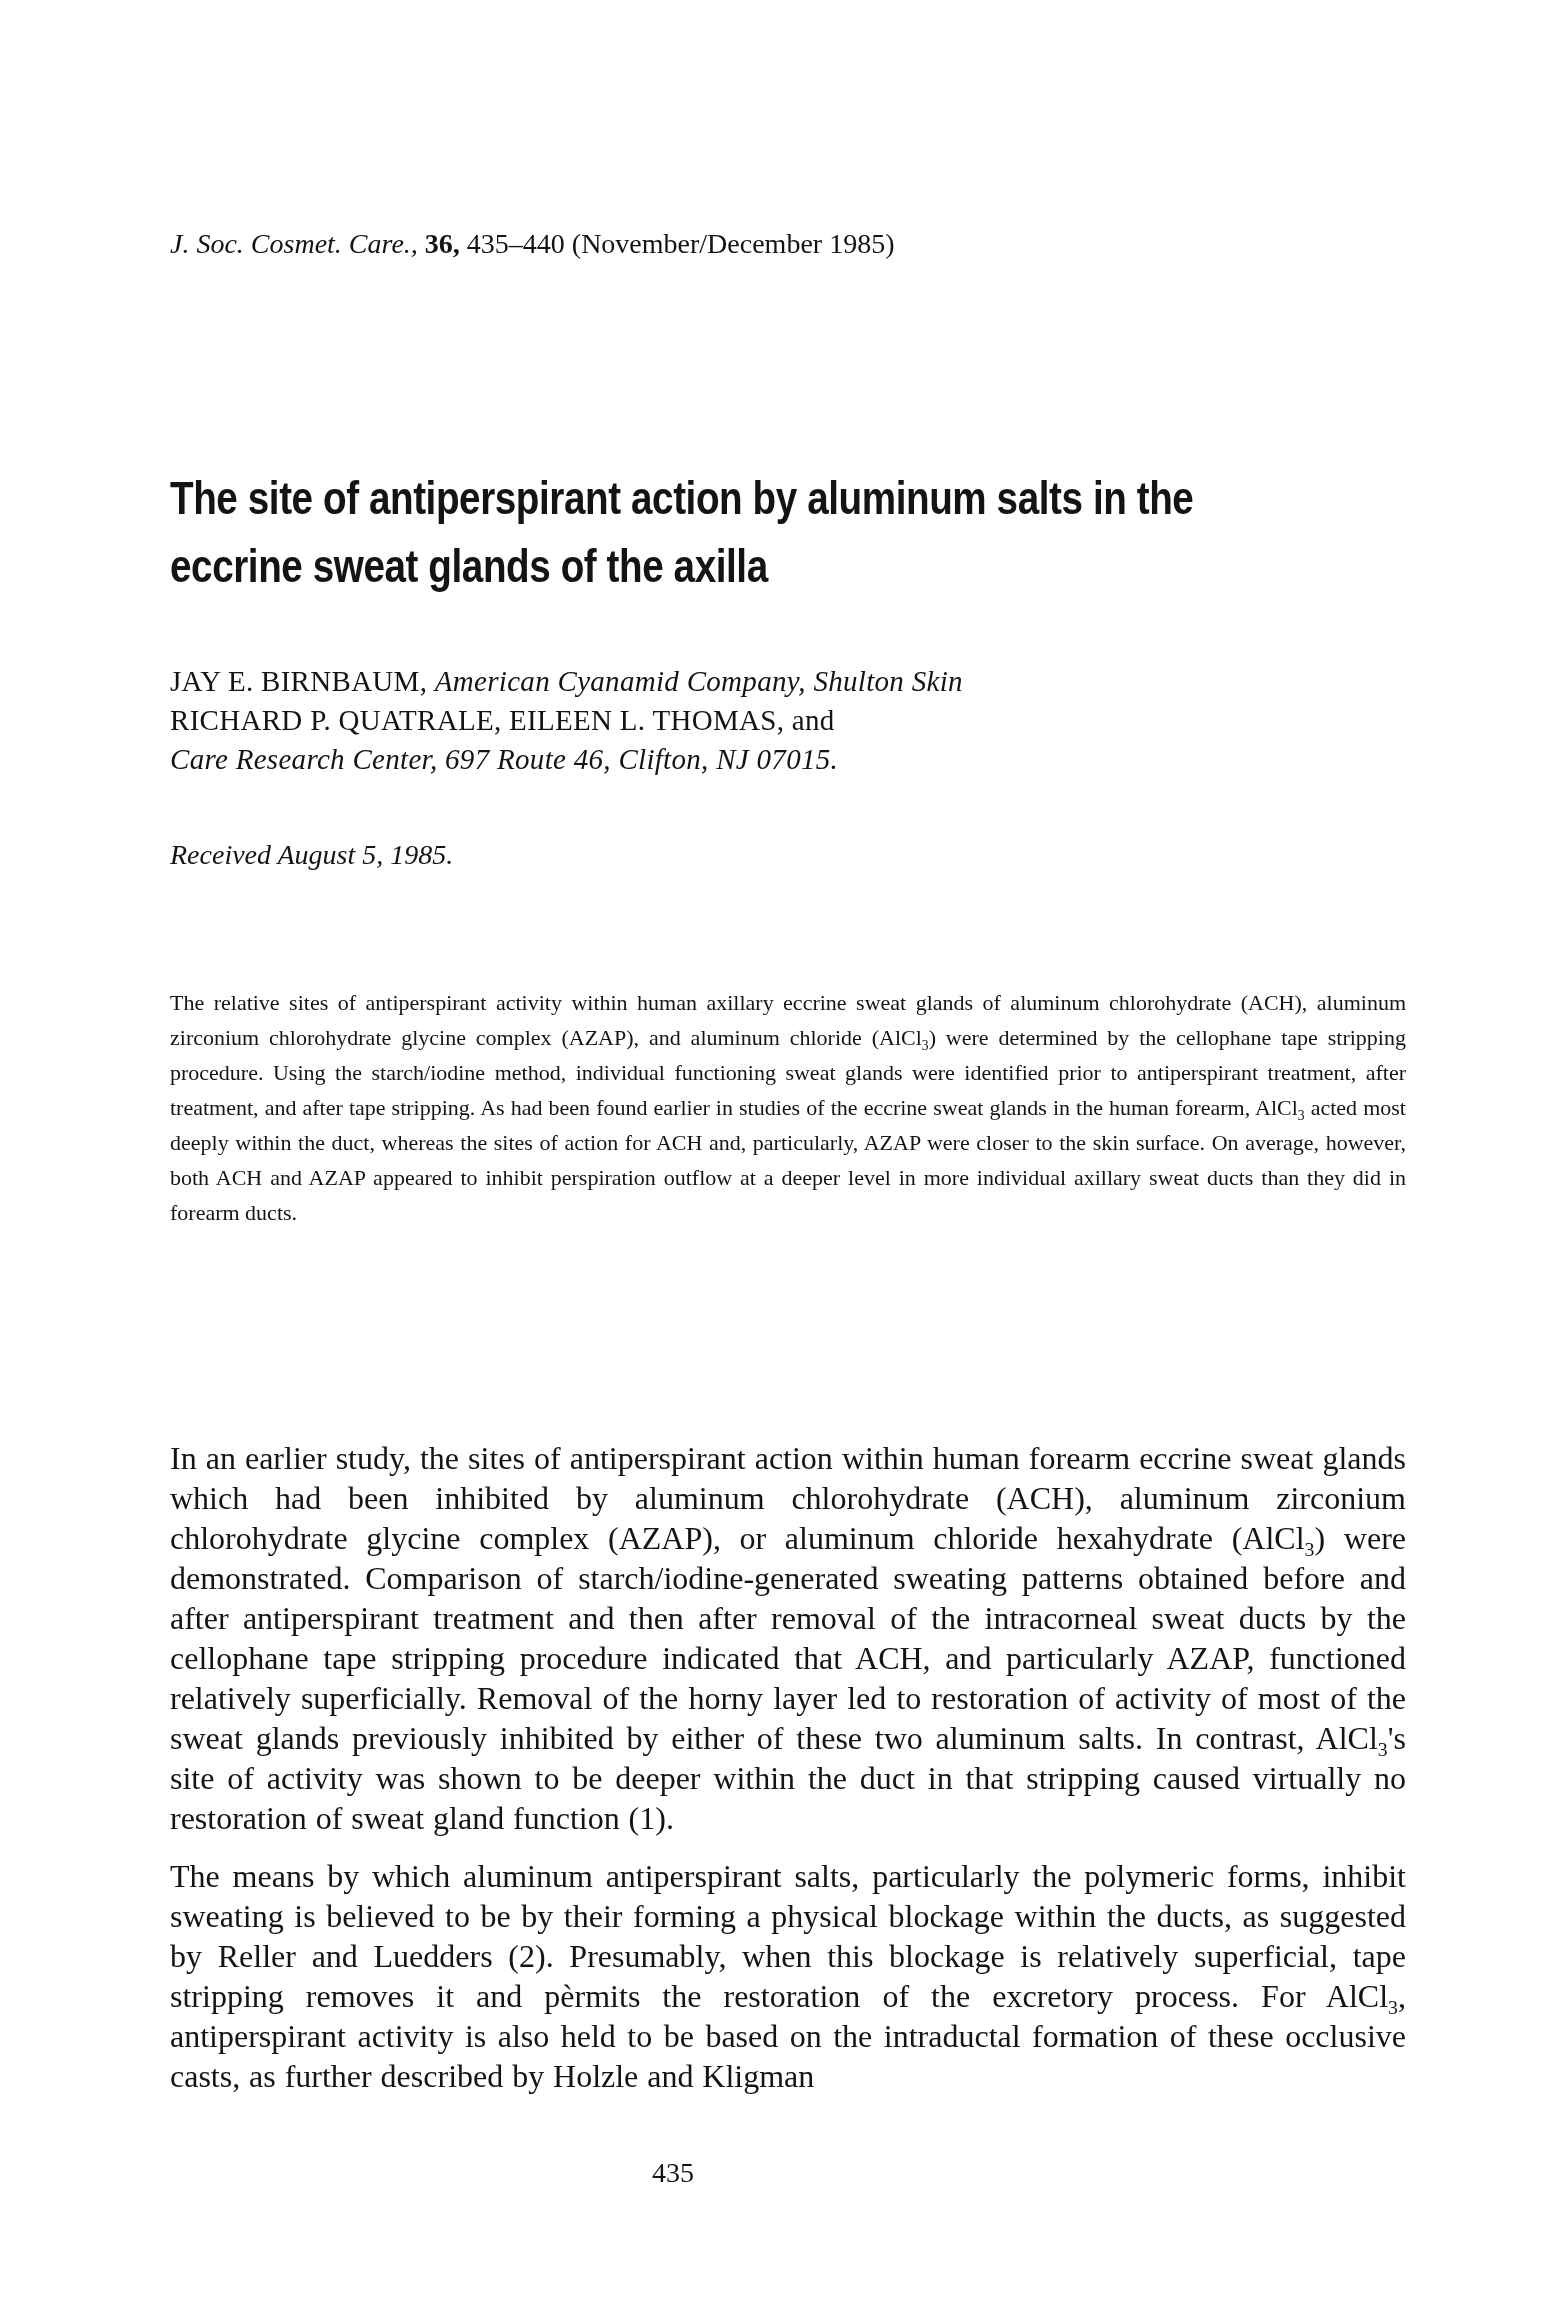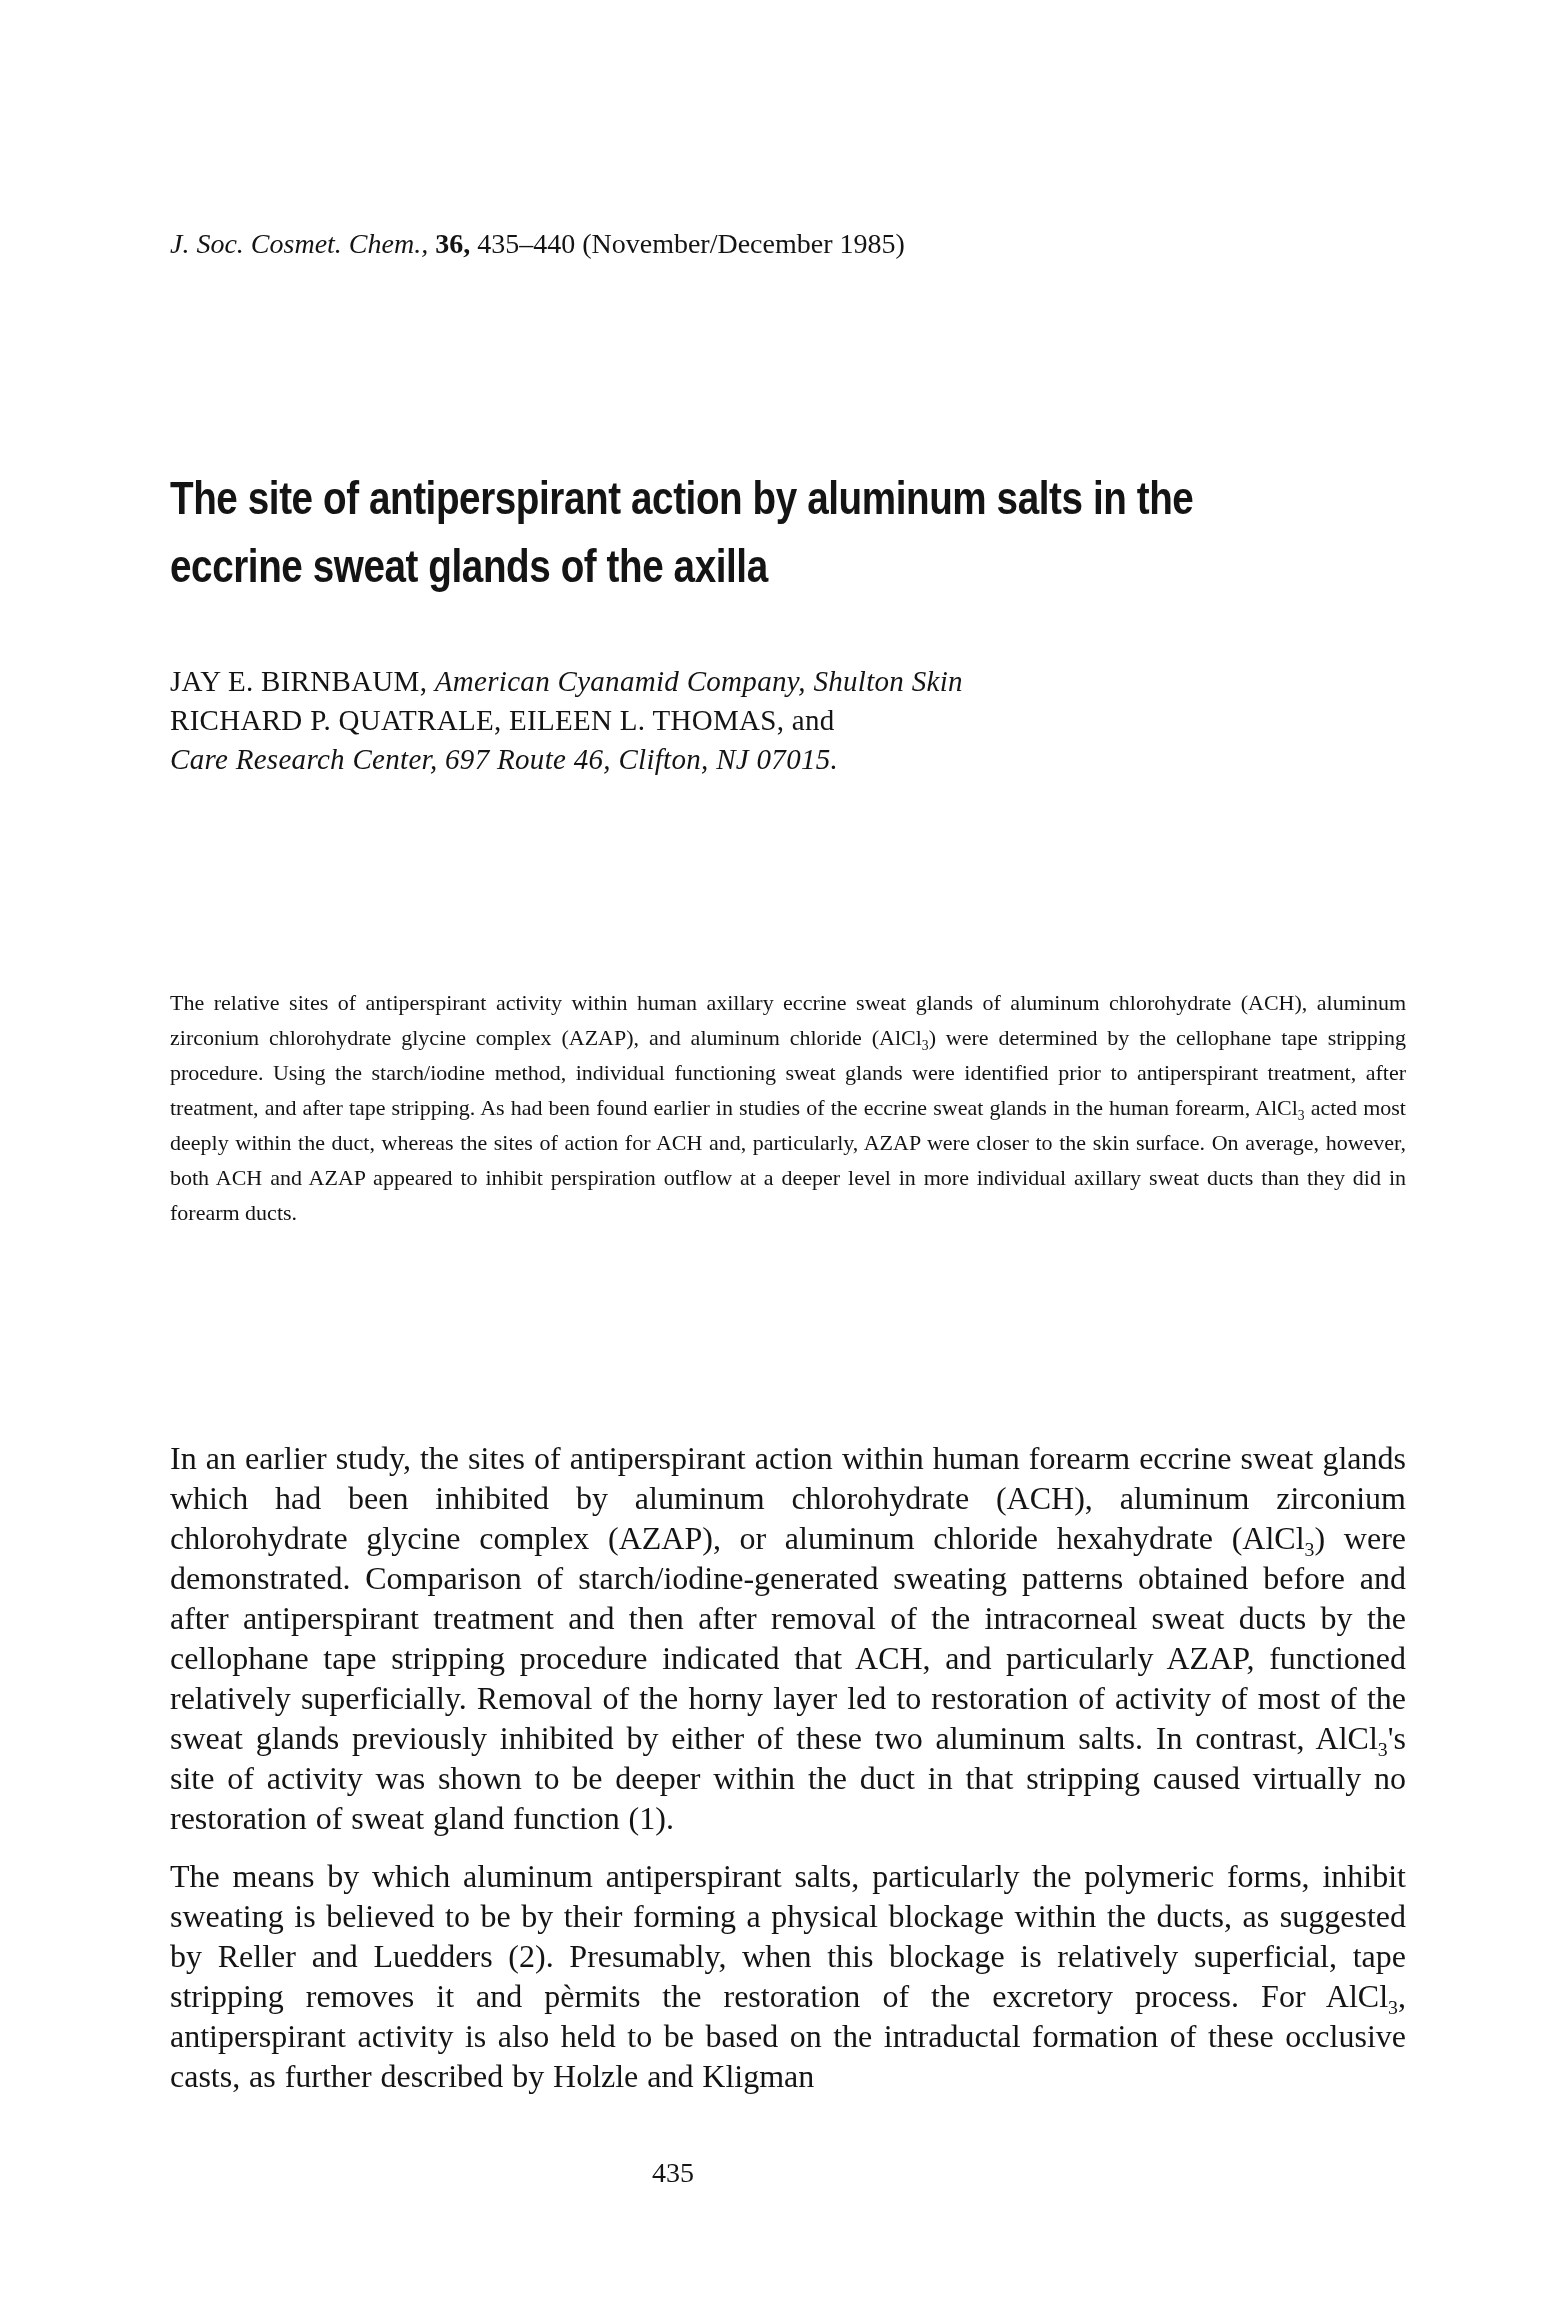"J. Soc. Cosmet. Chem.," i { text: Chem -> Care }
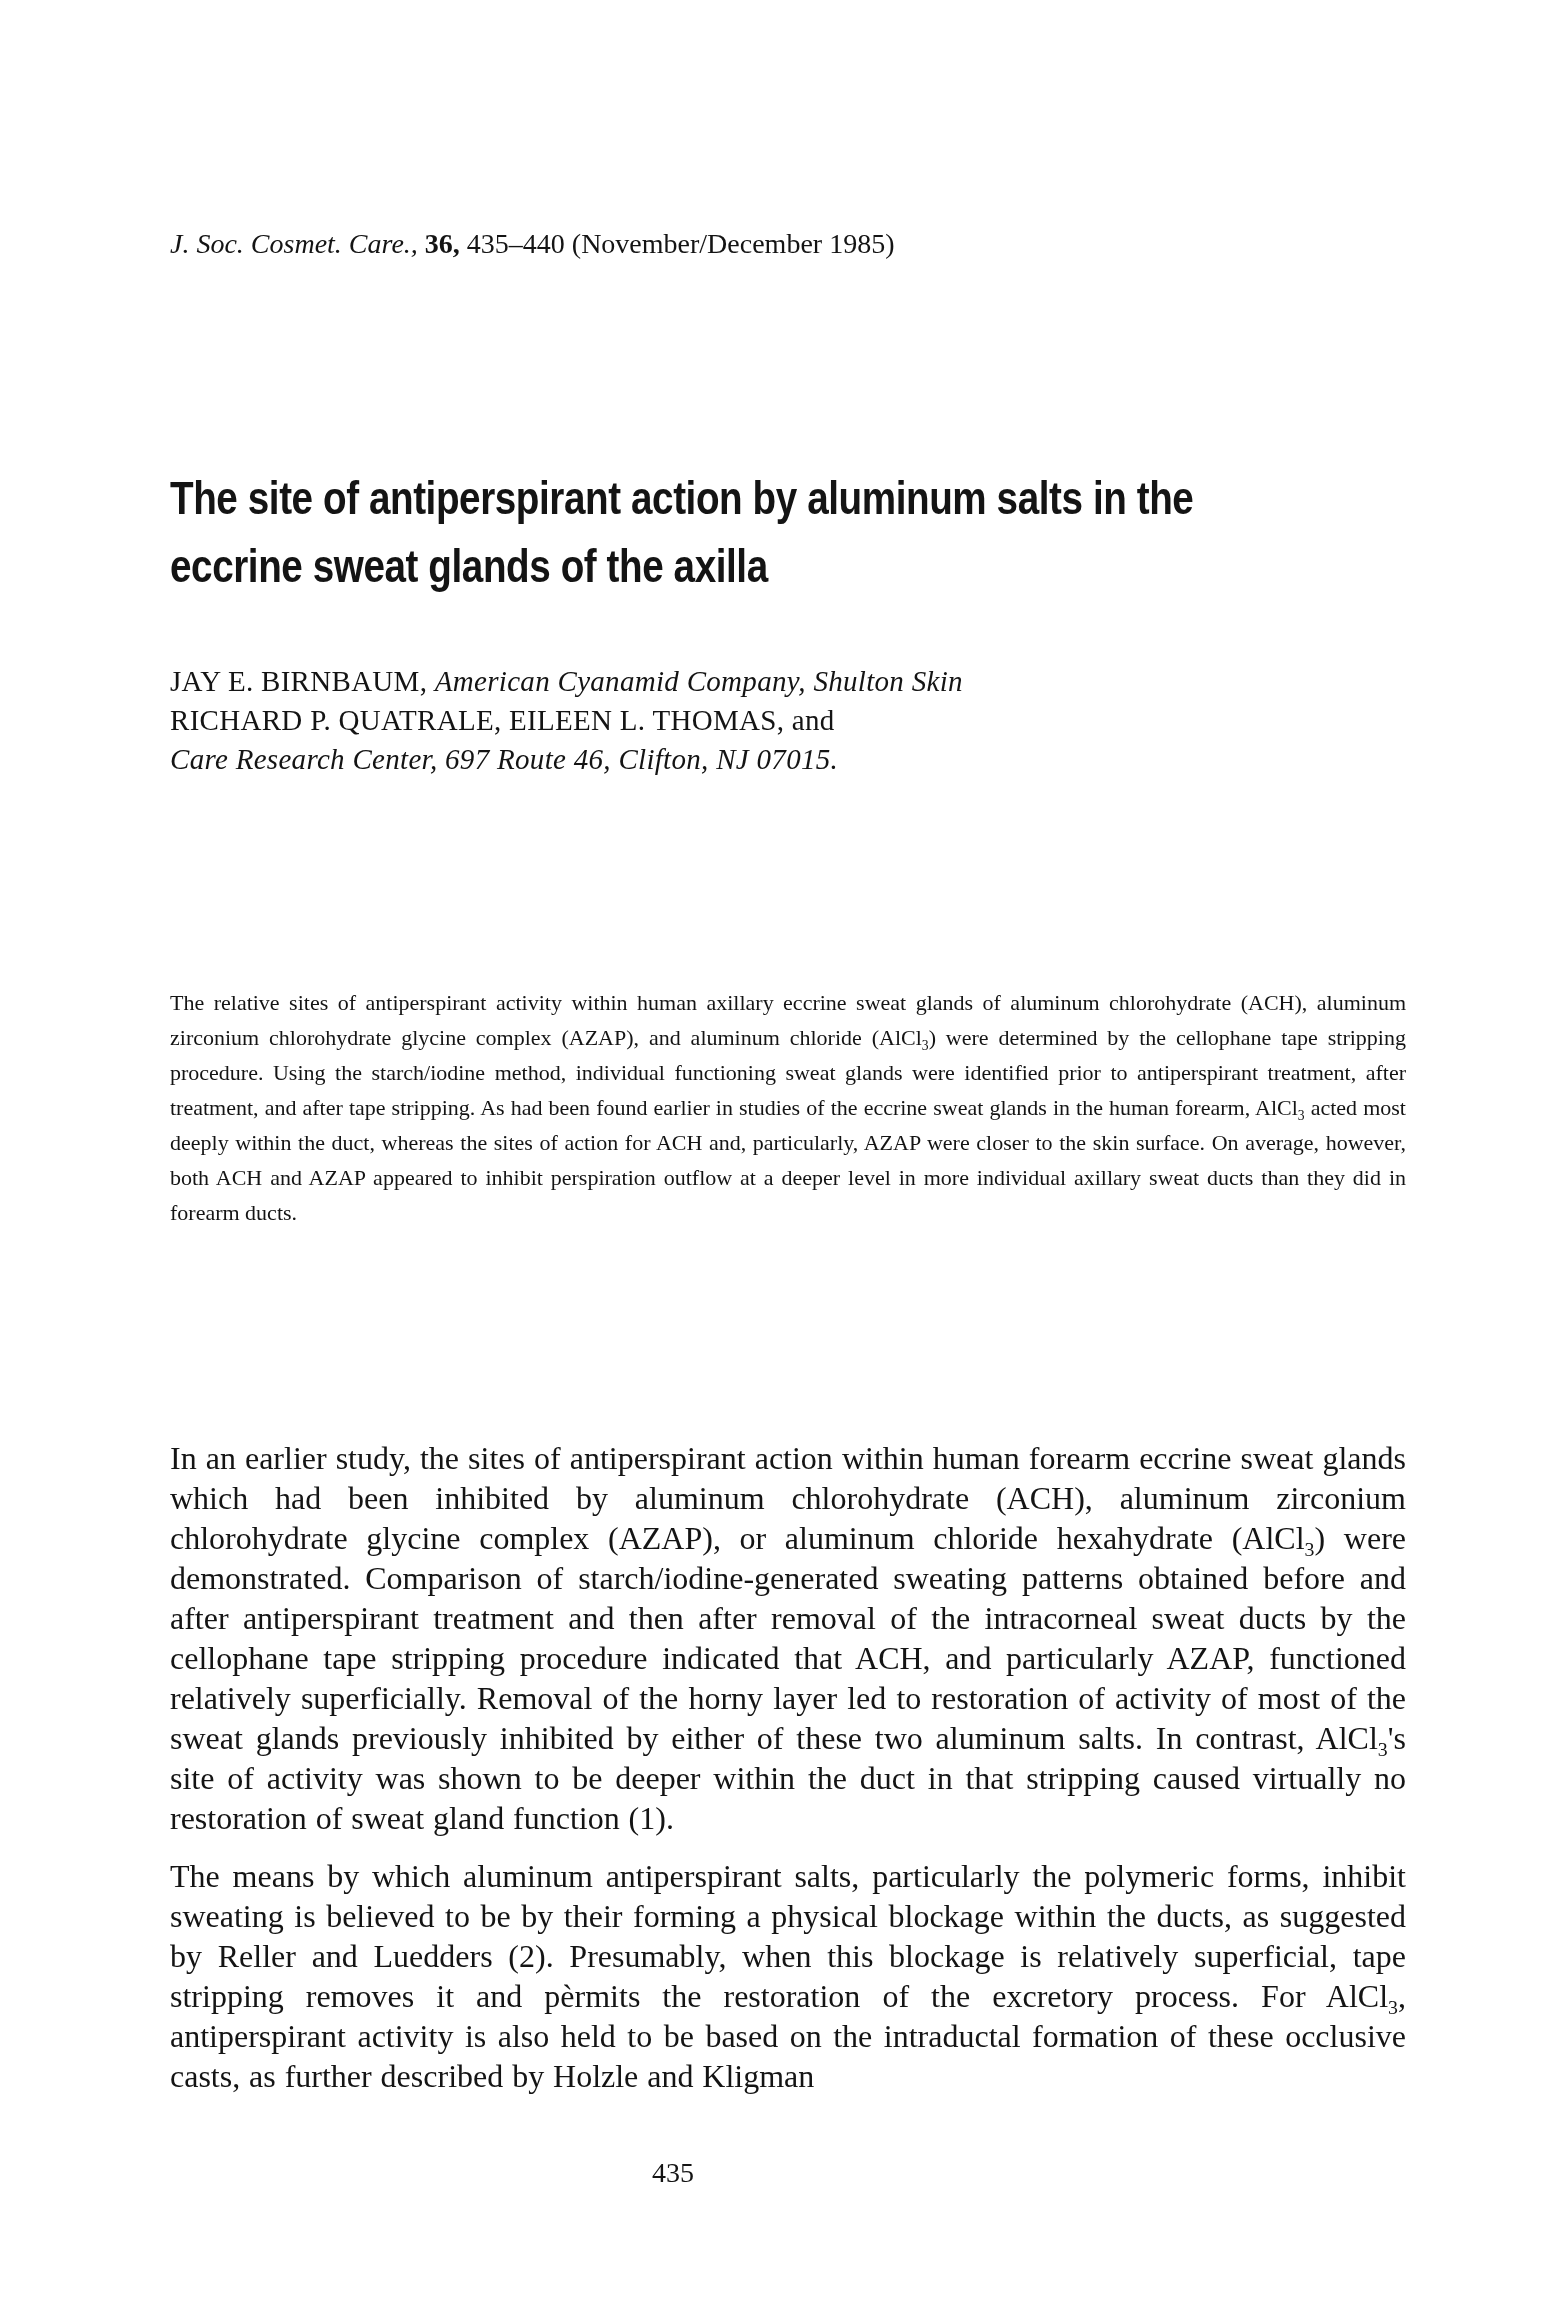"Received August 5, 1985." div.block { html: none -> <div>Received August 5, 1985.</div> }
